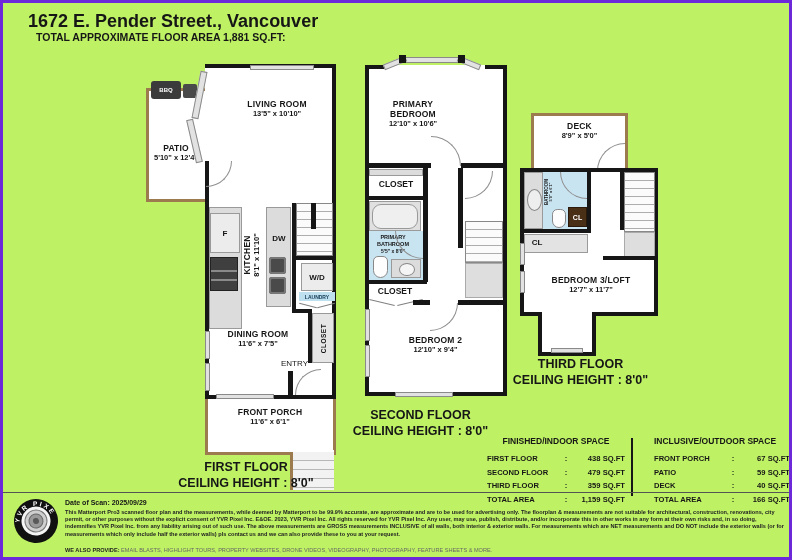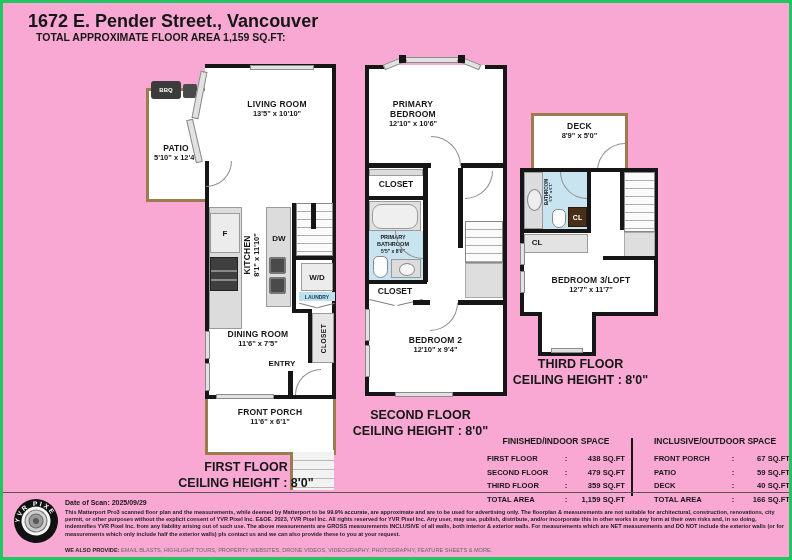"1672 E. Pender Street., Vancouver" .sheet { background: #f9a8d4 -> #bef264; border: 3px solid #22c55e -> 3px solid #6d28d9 }
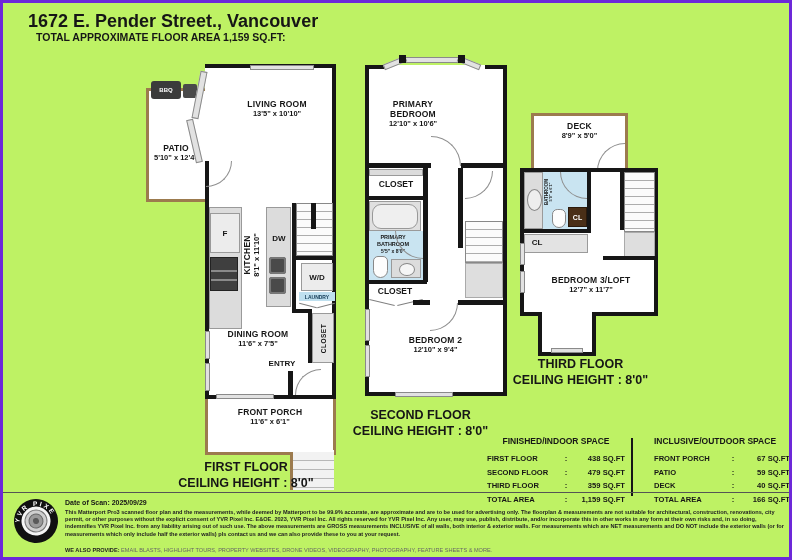"TOTAL APPROXIMATE FLOOR AREA 1,159" div.abs { text: 1,159 -> 1,881 }
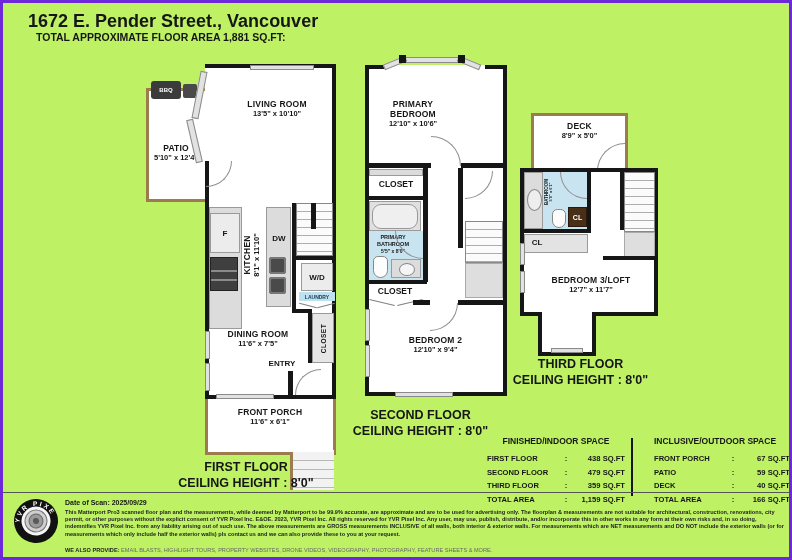"ENTRY" div.abs { font-weight: bold -> normal; left: 254px -> 278px; text-align: center -> none }
